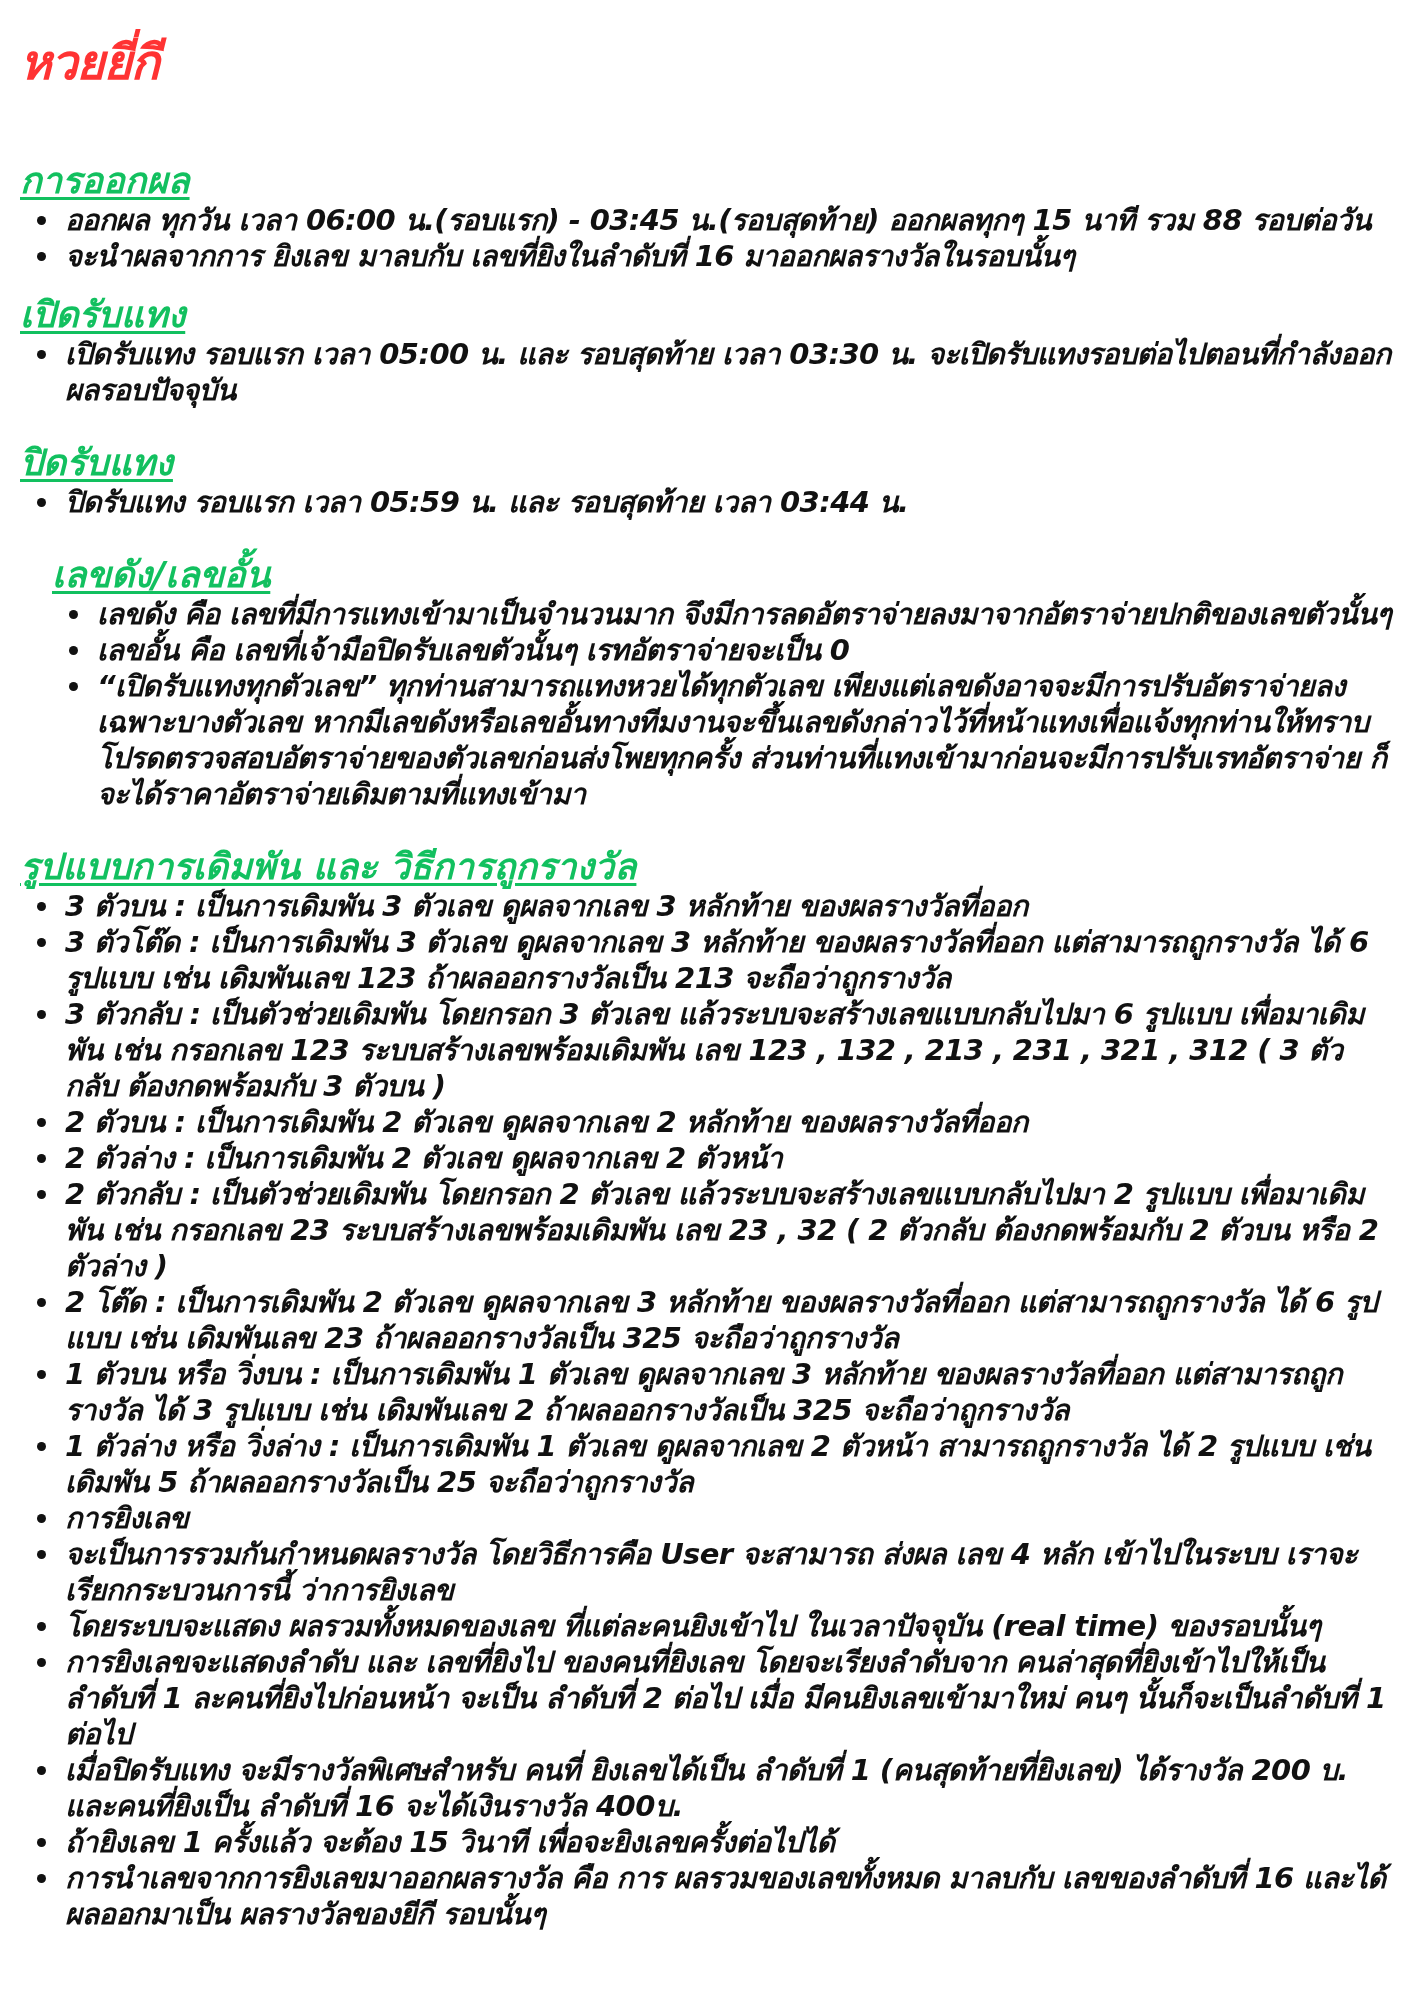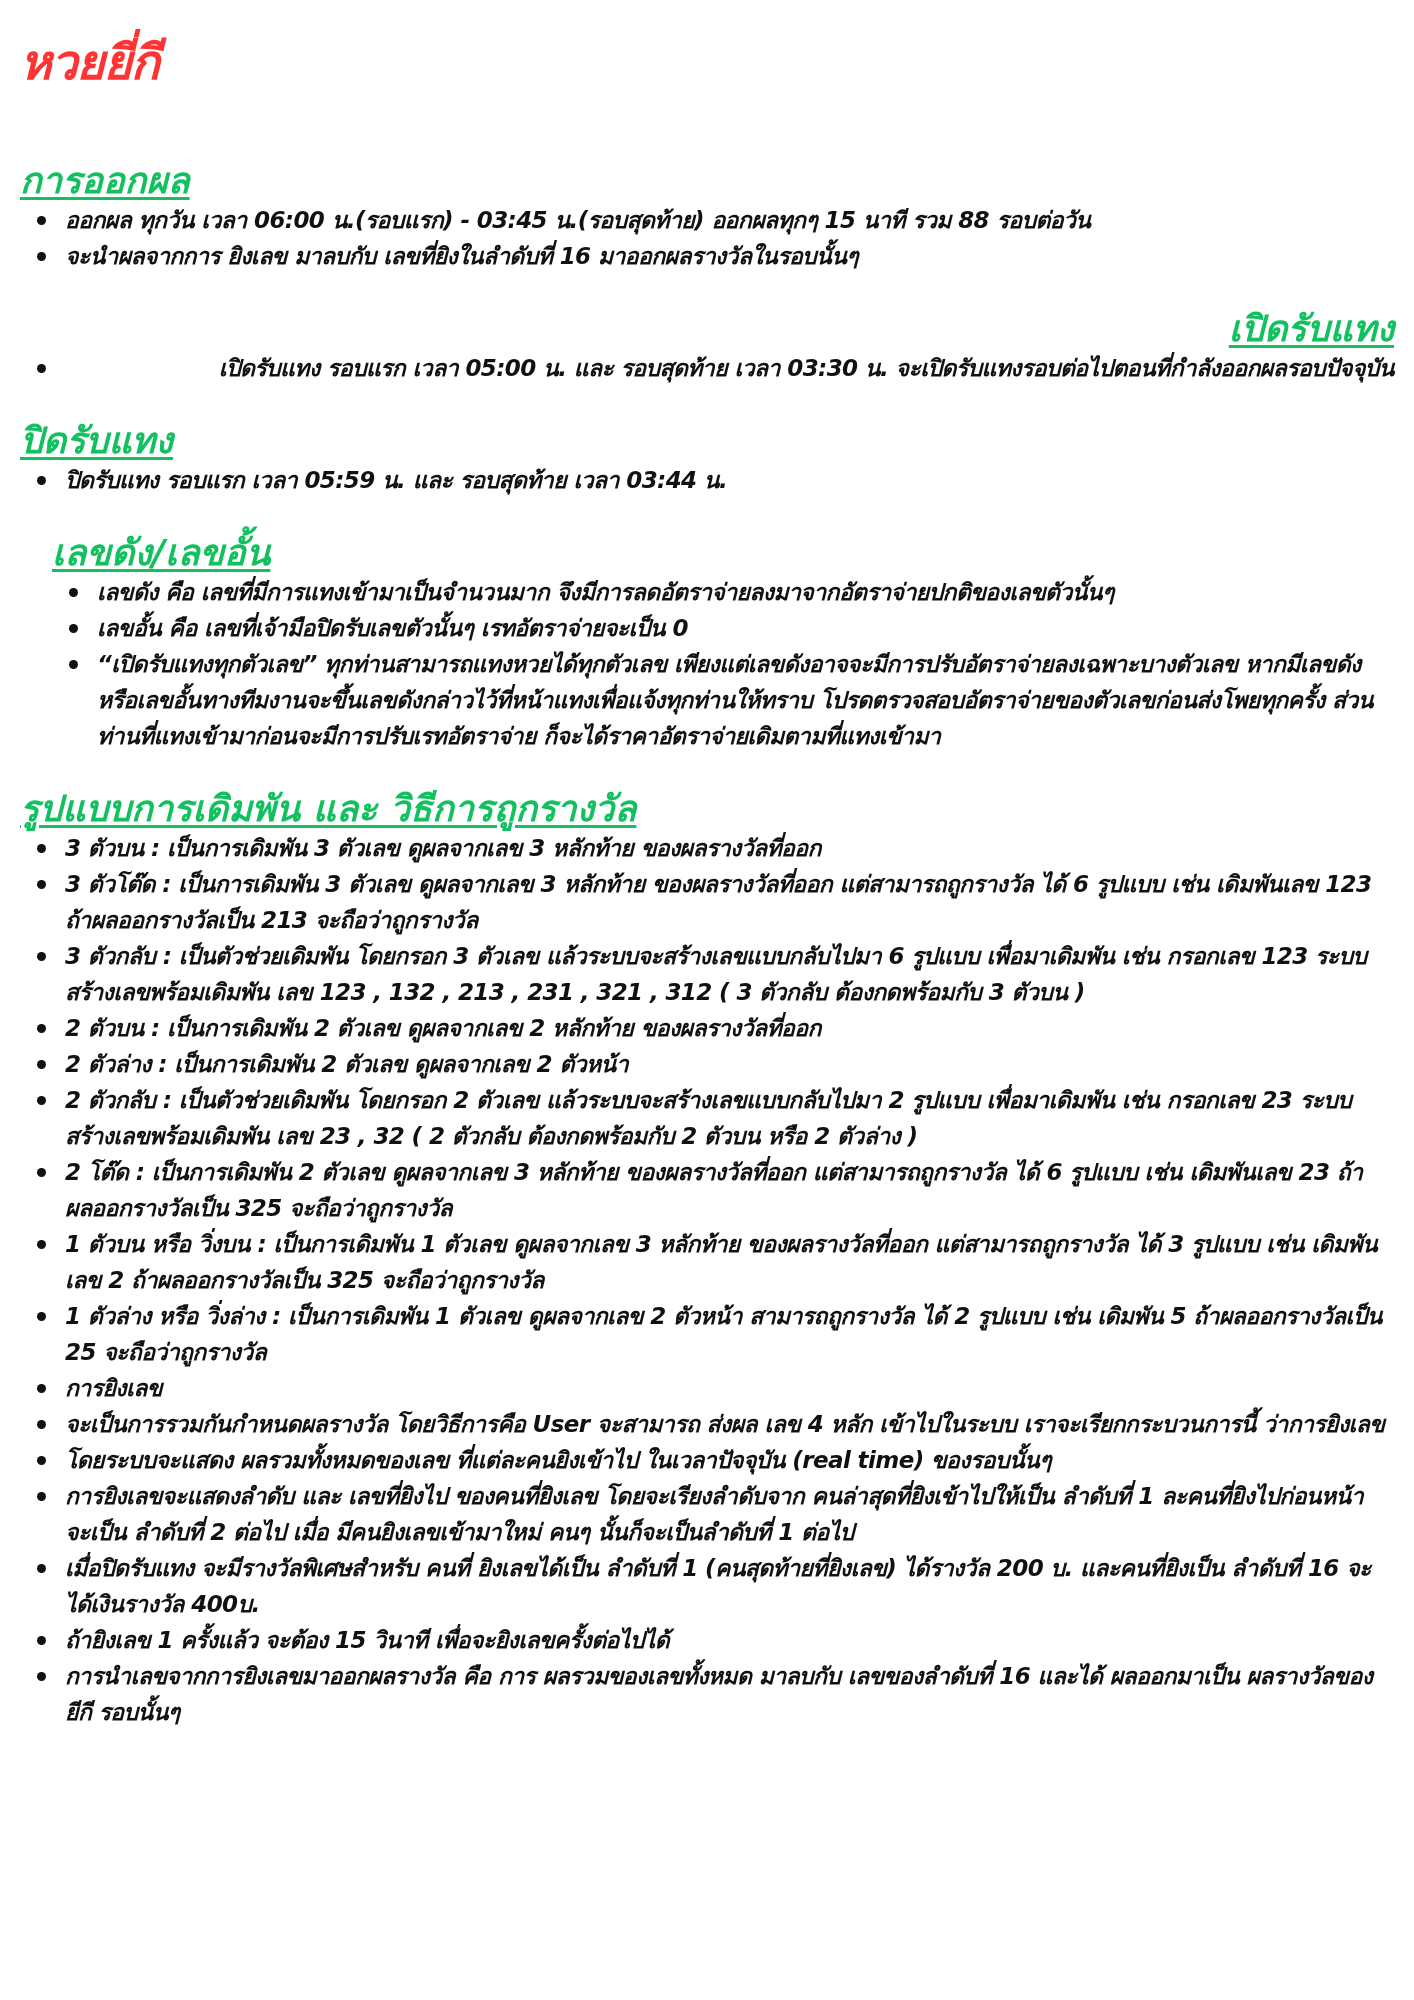"ออกผล ทุกวัน เวลา 06:00 น.(รอบแรก)" ul.items li { font-size: 23px -> 29px }
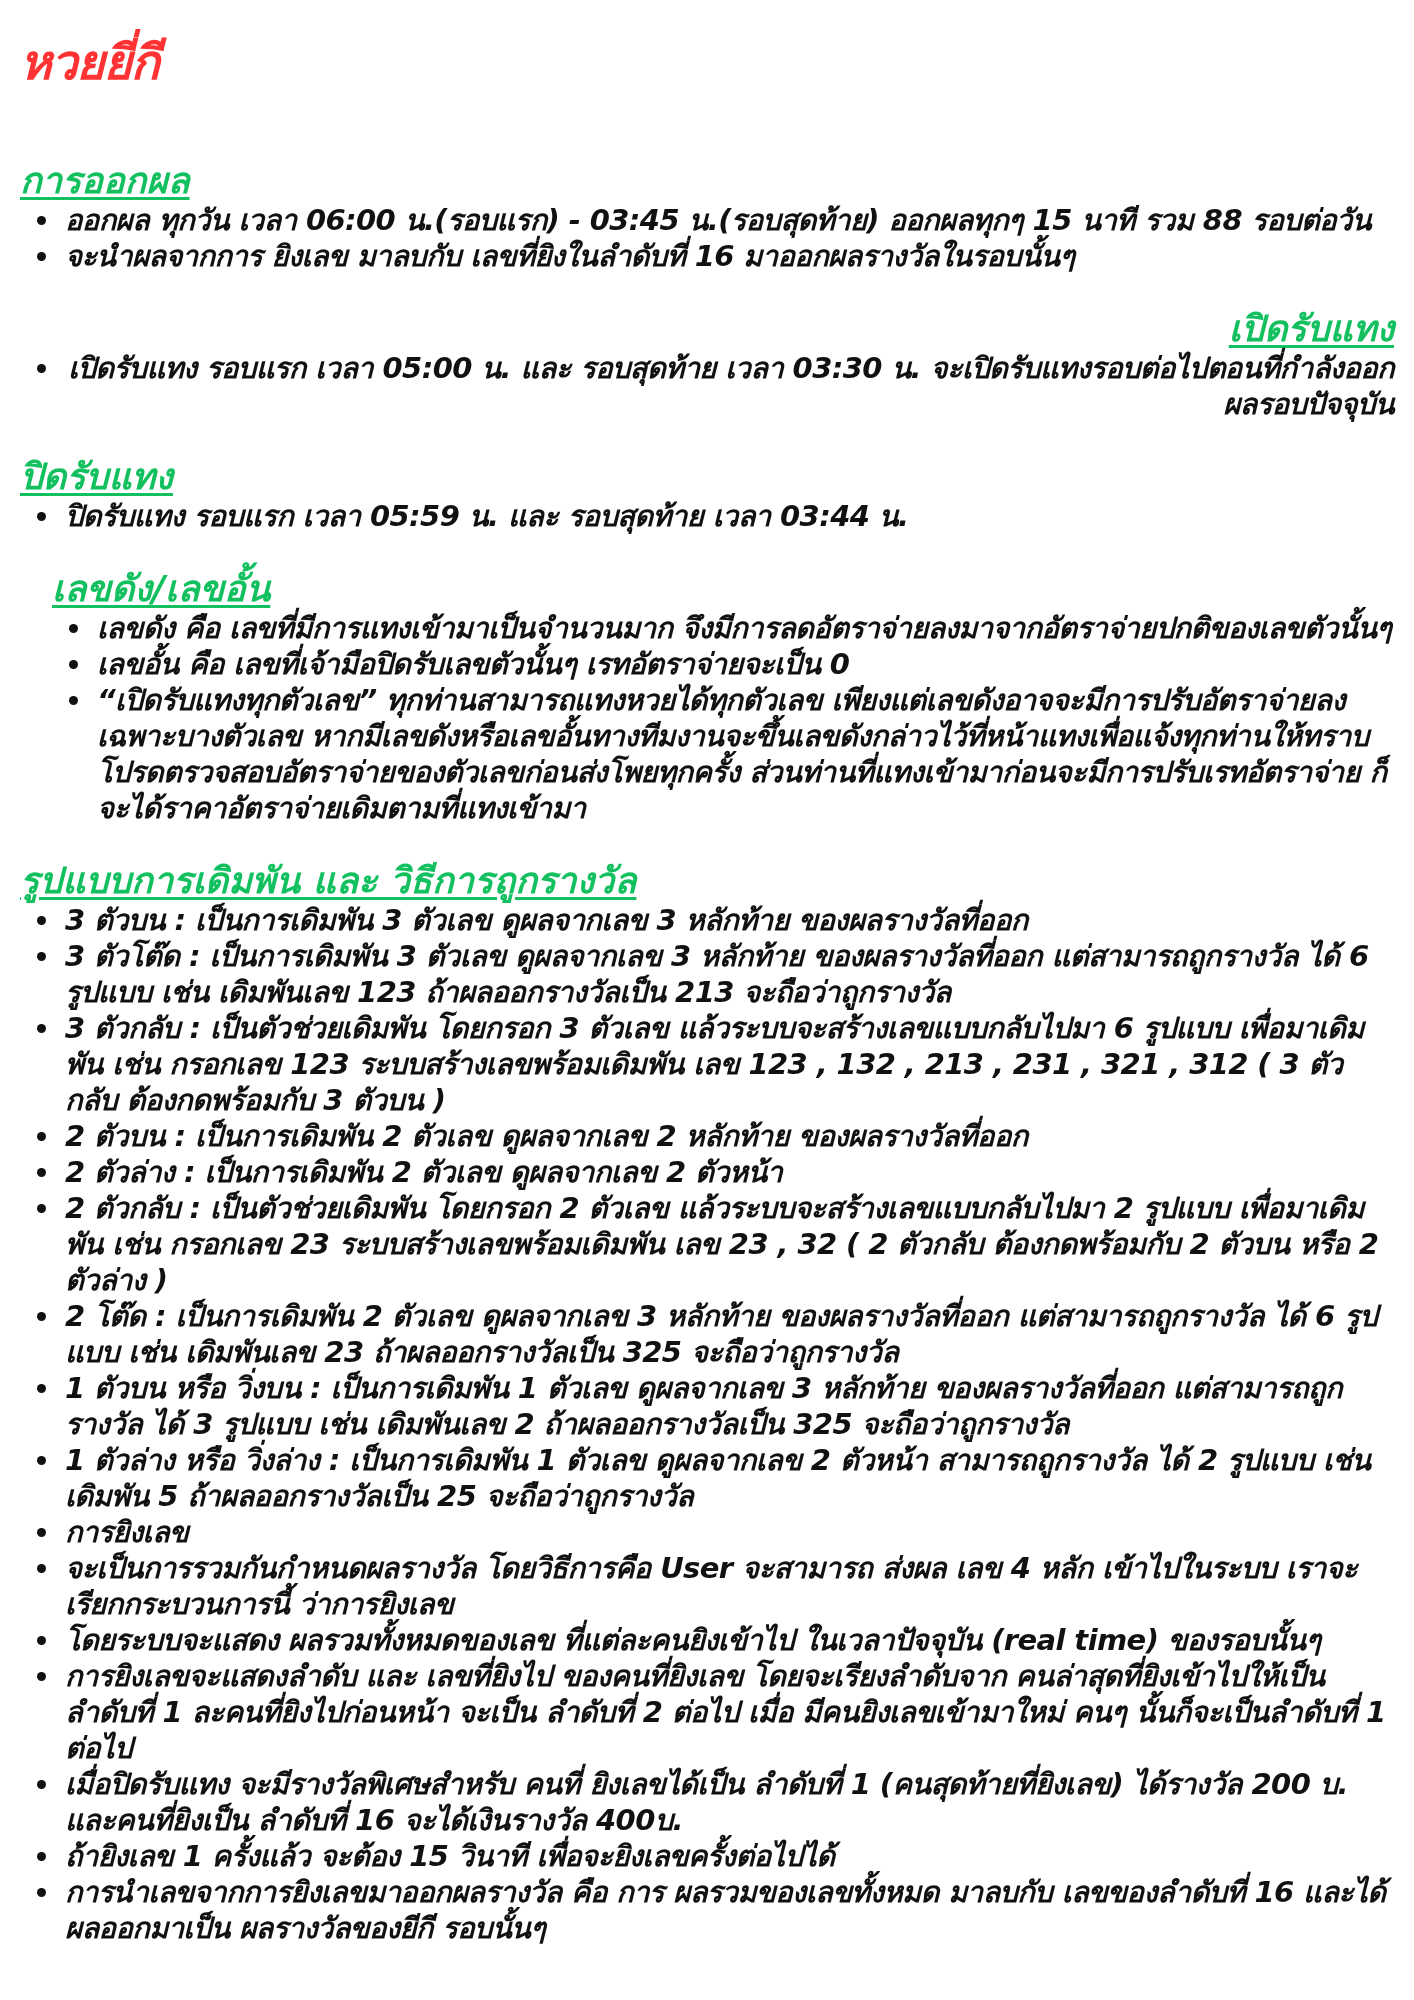"เปิดรับแทง" .s2 { margin-top: 38px -> 24px; text-align: right -> none }
